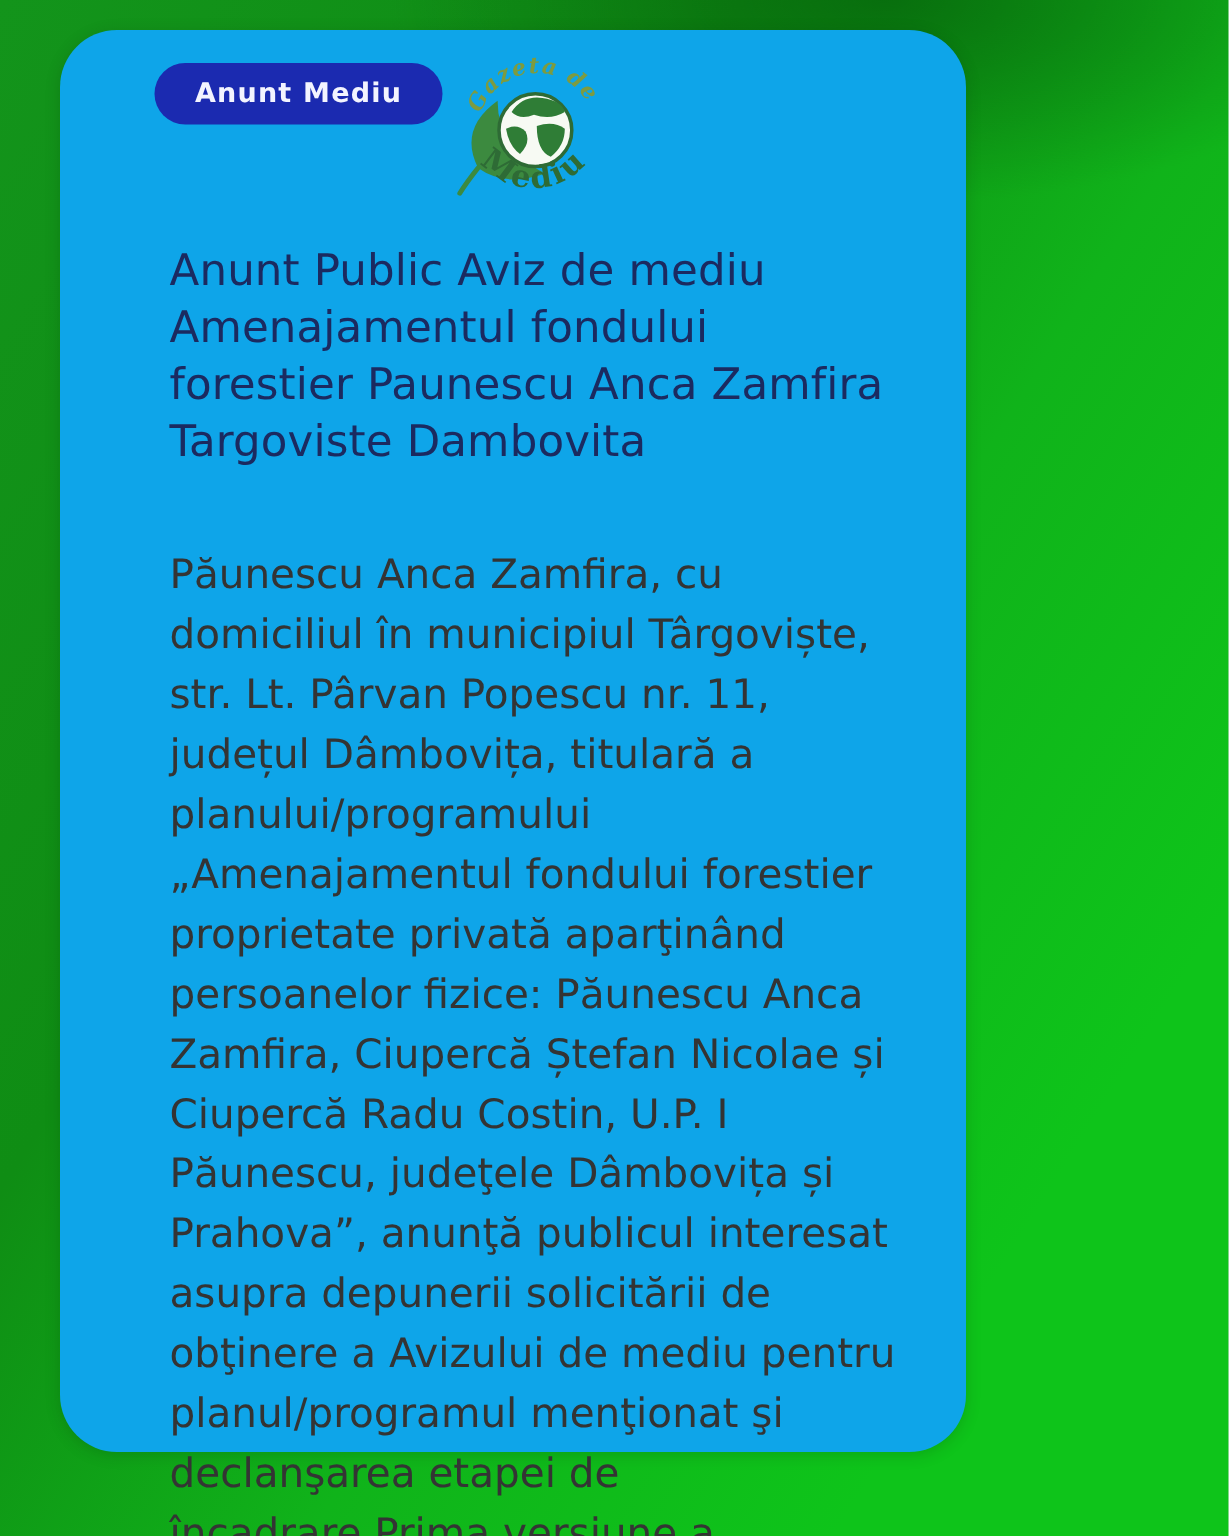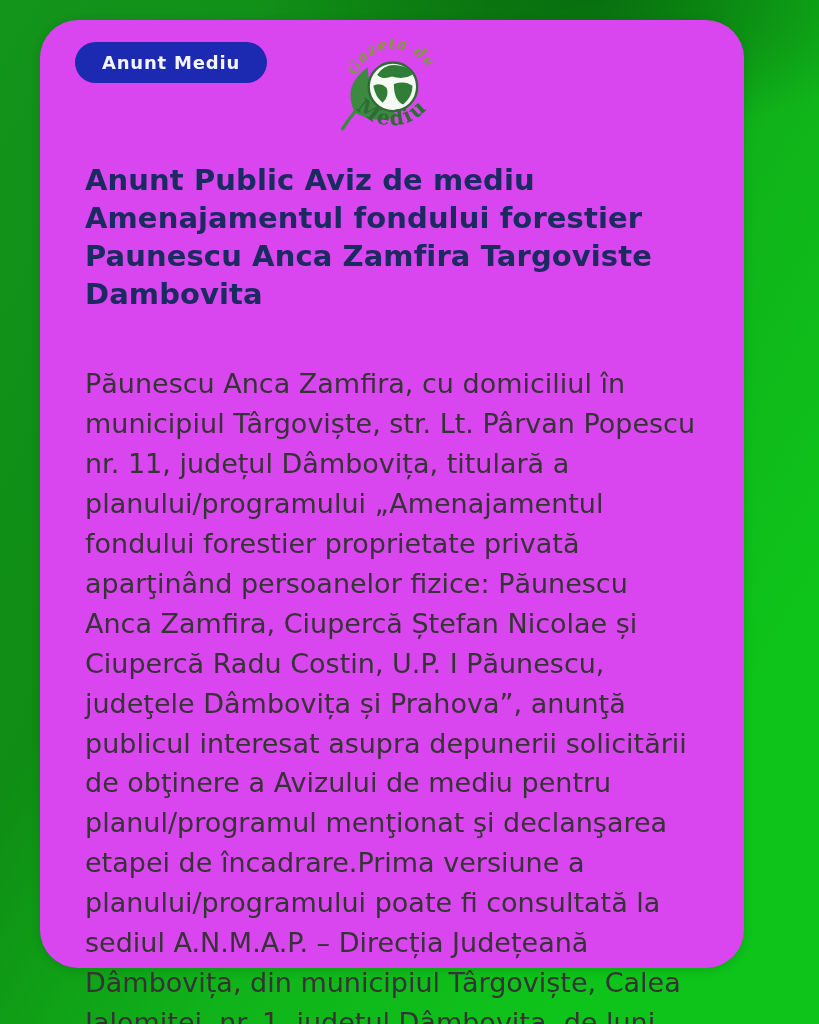"Anunt Mediu" .card { background: #d946ef -> #0ea5e9; padding-left: none -> 28px; width: 704px -> 604px }
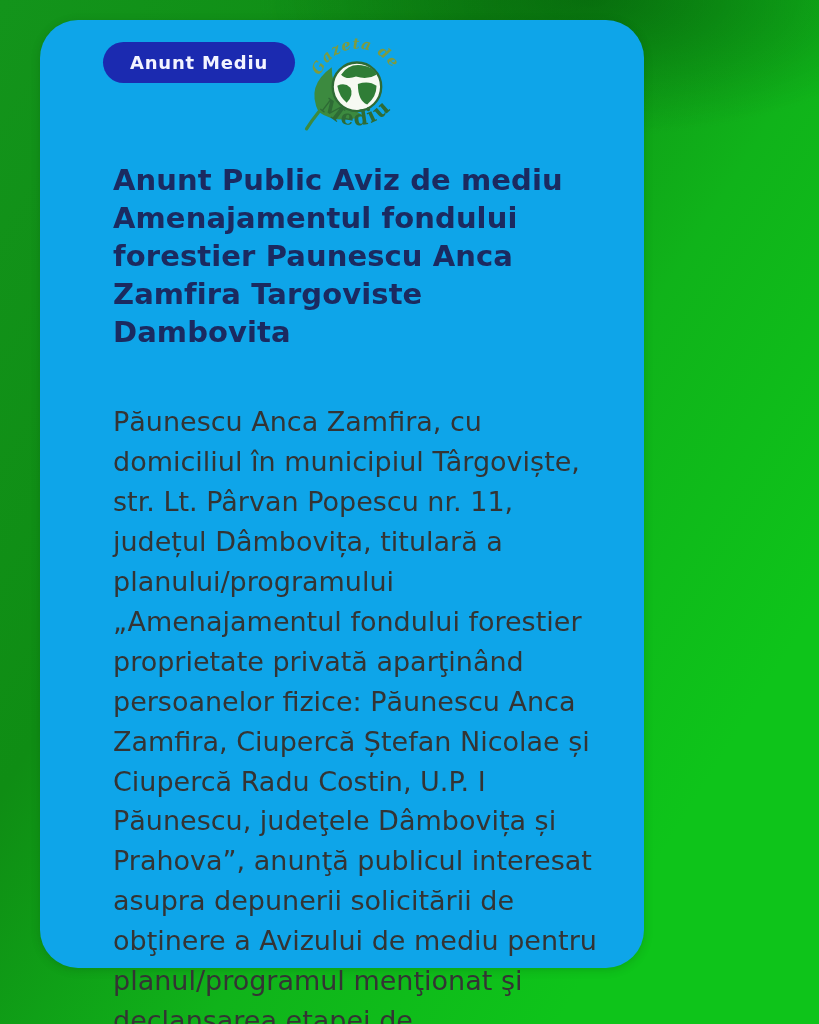"Anunt Public Aviz de mediu" .headline { font-weight: 700 -> 400 }
